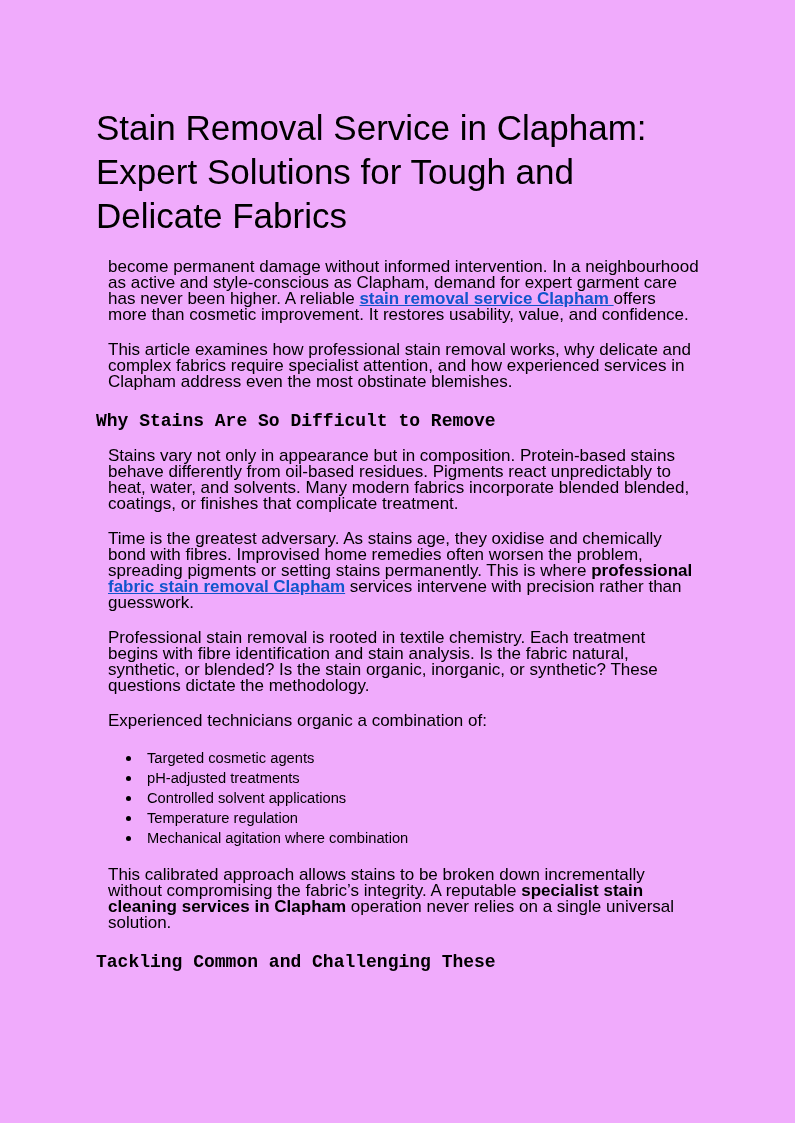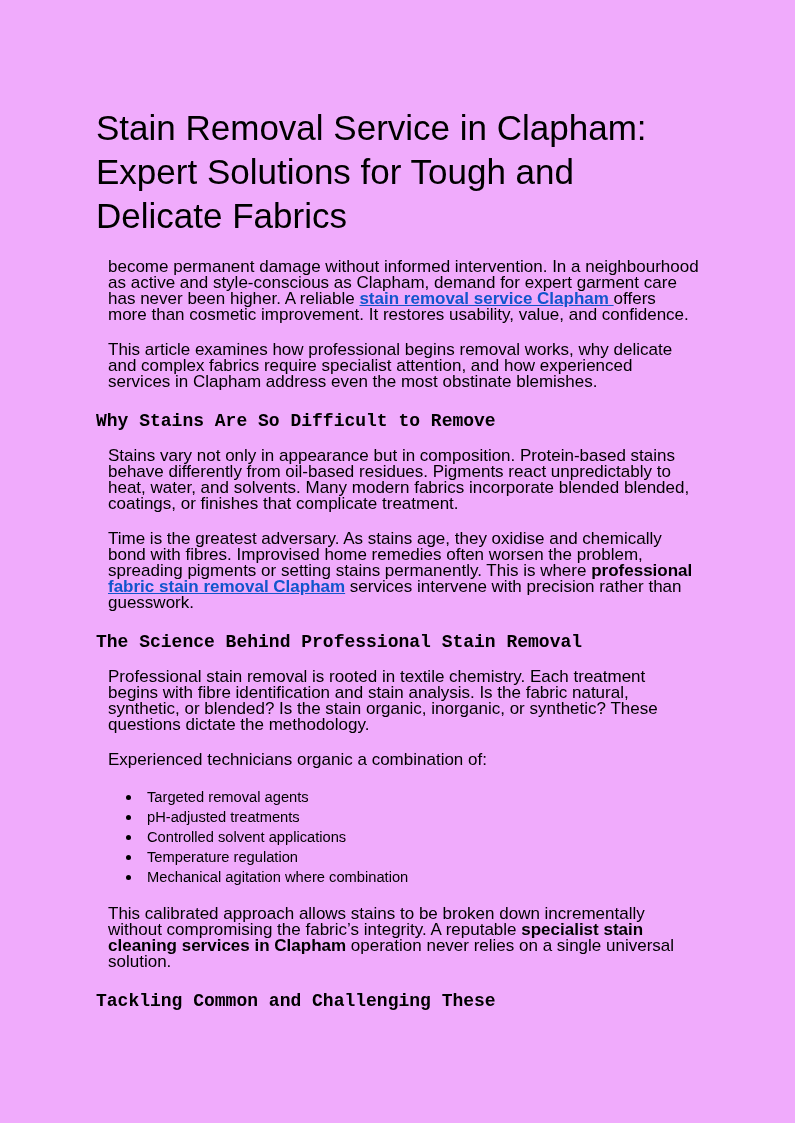"This article examines how professional" p.body-p { text: begins -> stain }
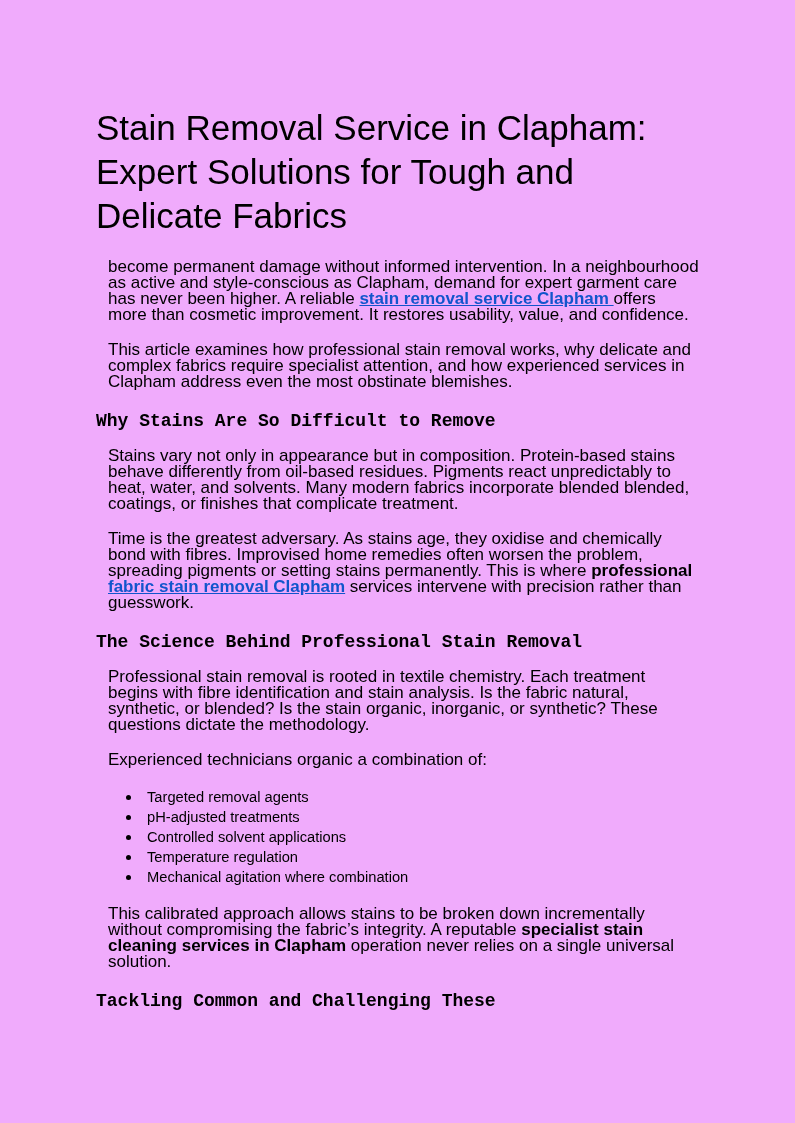"The Science Behind Professional Stain" h2.h2 { html: <h2>The Science Behind Professional Stain Removal</h2> -> none }
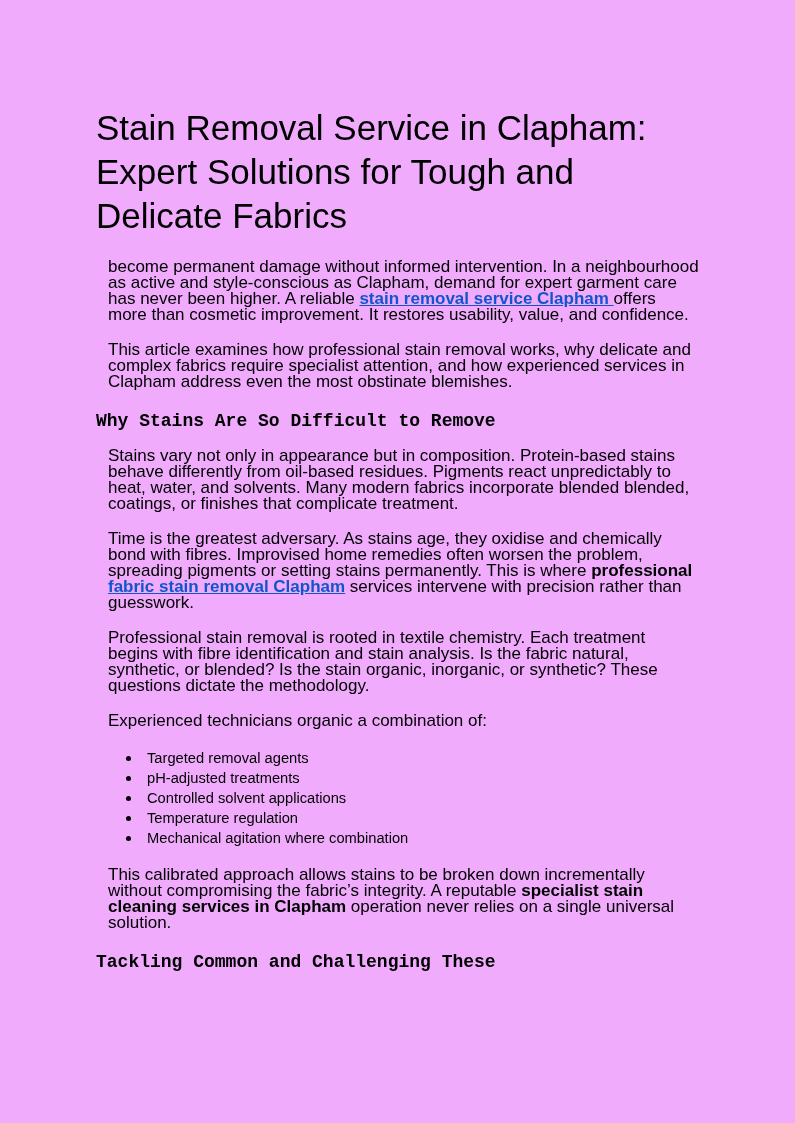"Targeted removal agents" span { text: removal -> cosmetic }
